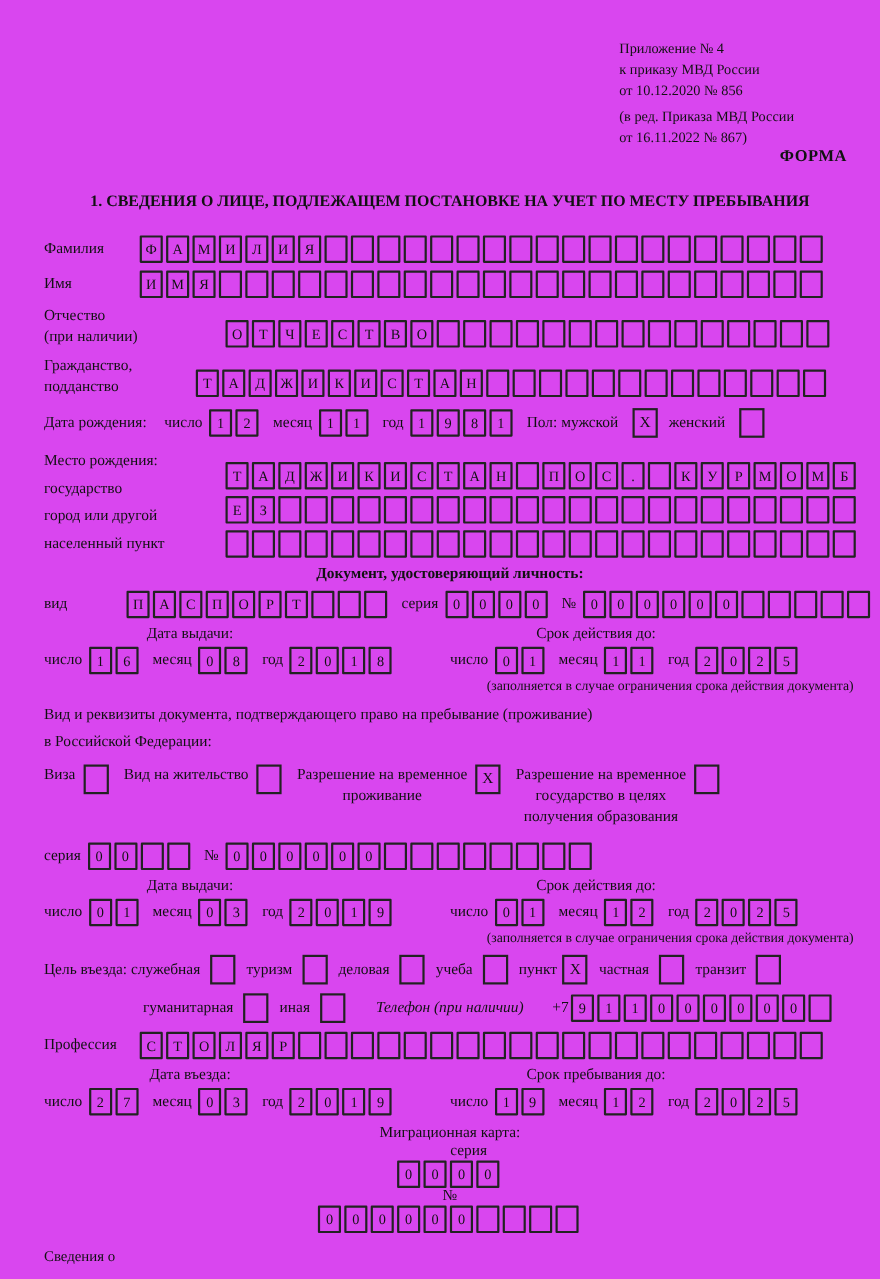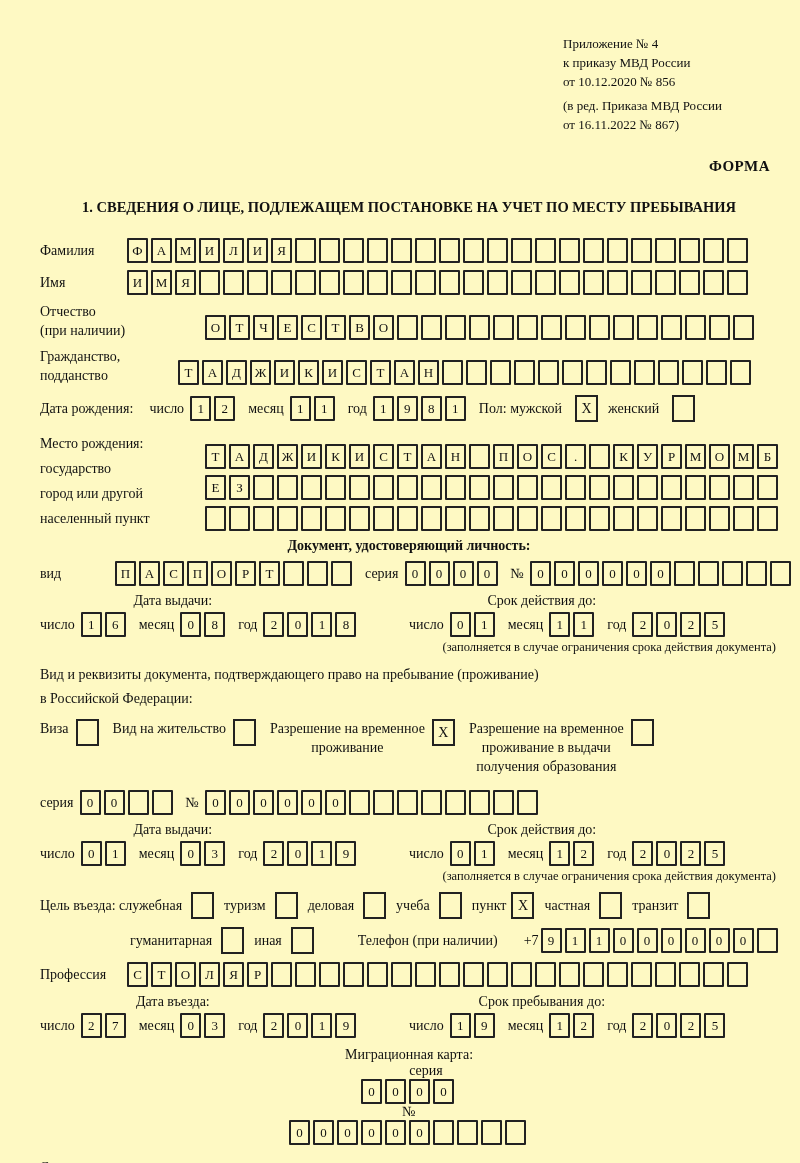"Приложение № 4" .page { background: #fef9c3 -> #d946ef }
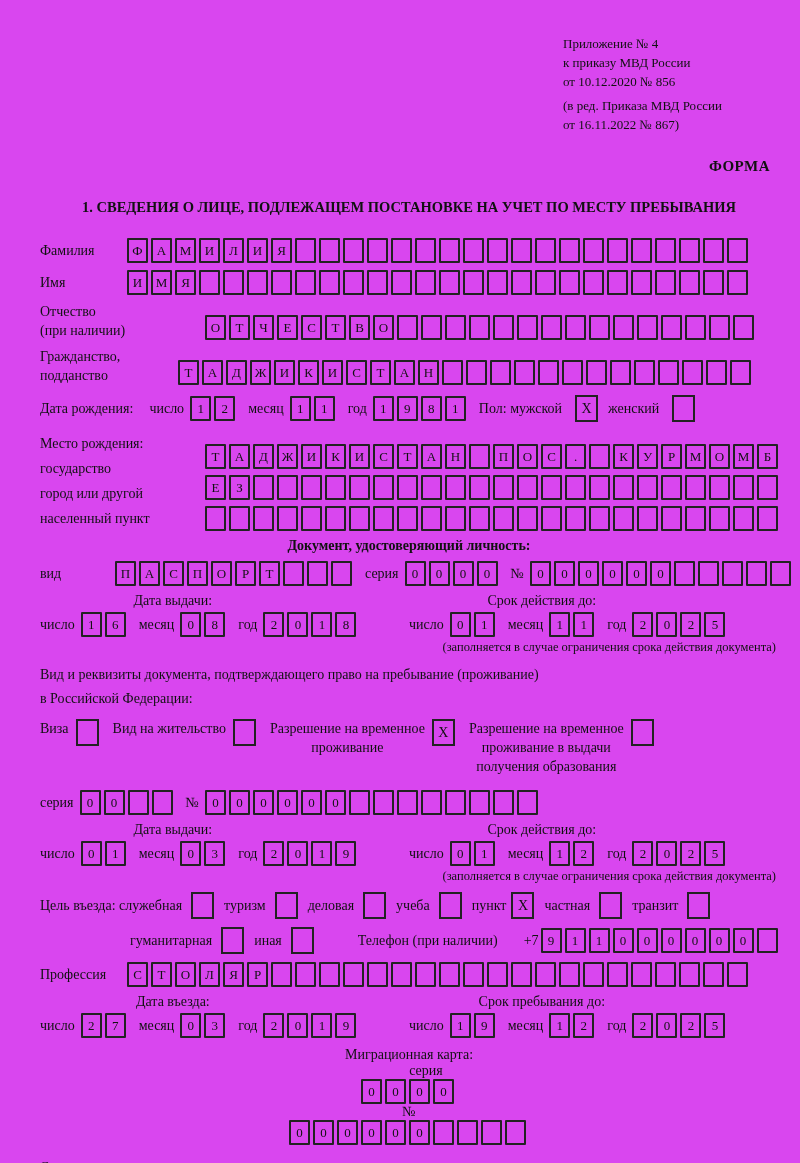"ФОРМА" .forma { margin-top: 24px -> 0 }
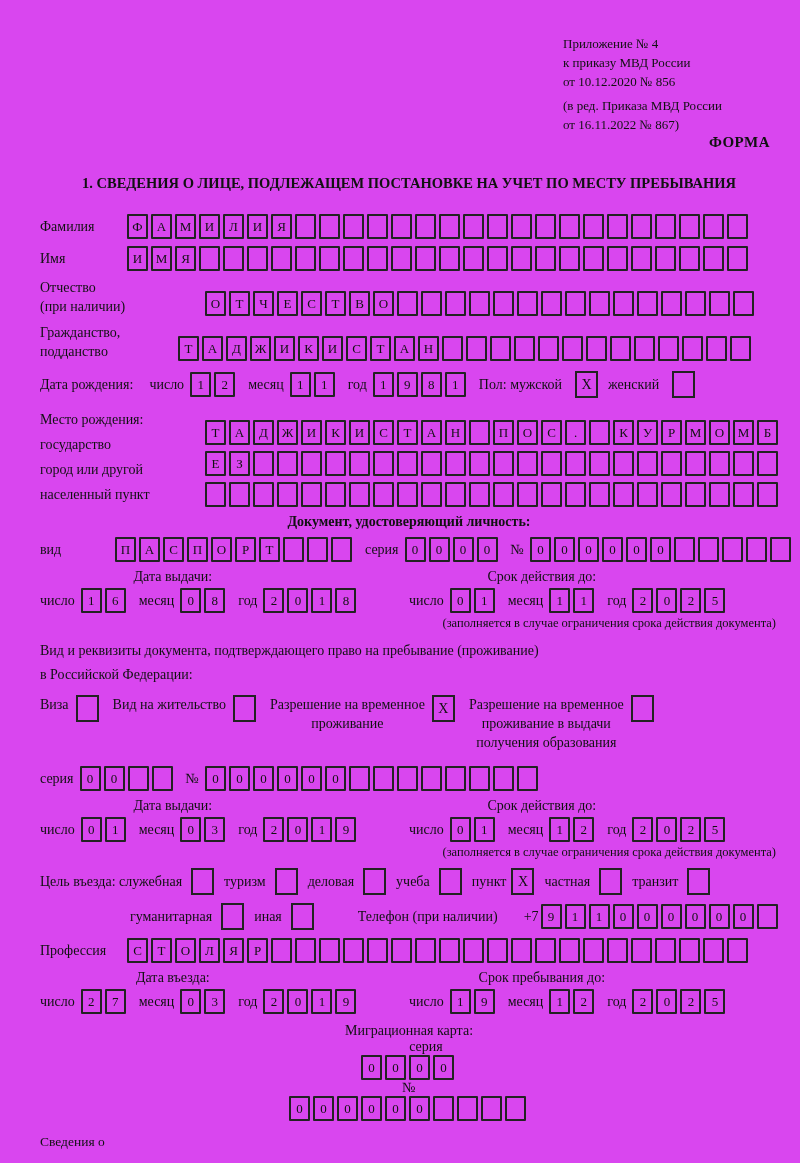"проживание в выдачи" span { text: проживание в выдачи -> государство в целях }
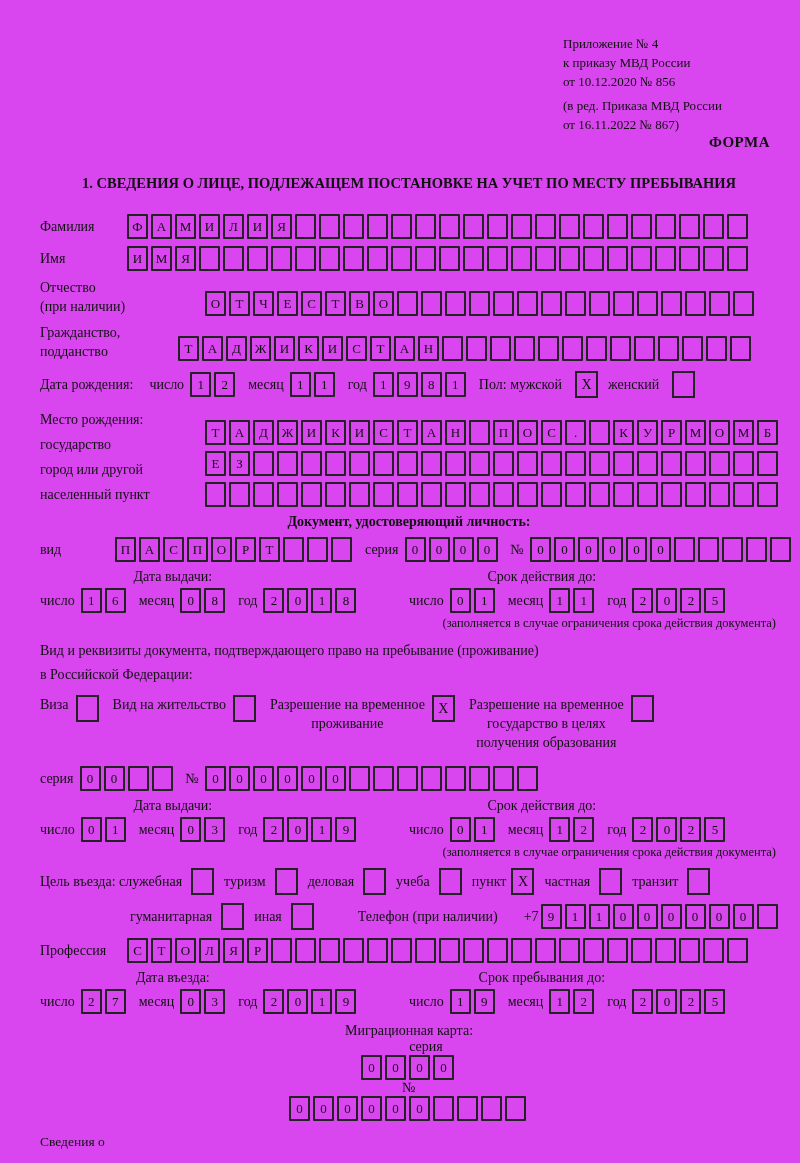"Телефон (при наличии)" span.plbl { font-style: none -> italic; margin-left: 44px -> 28px }
